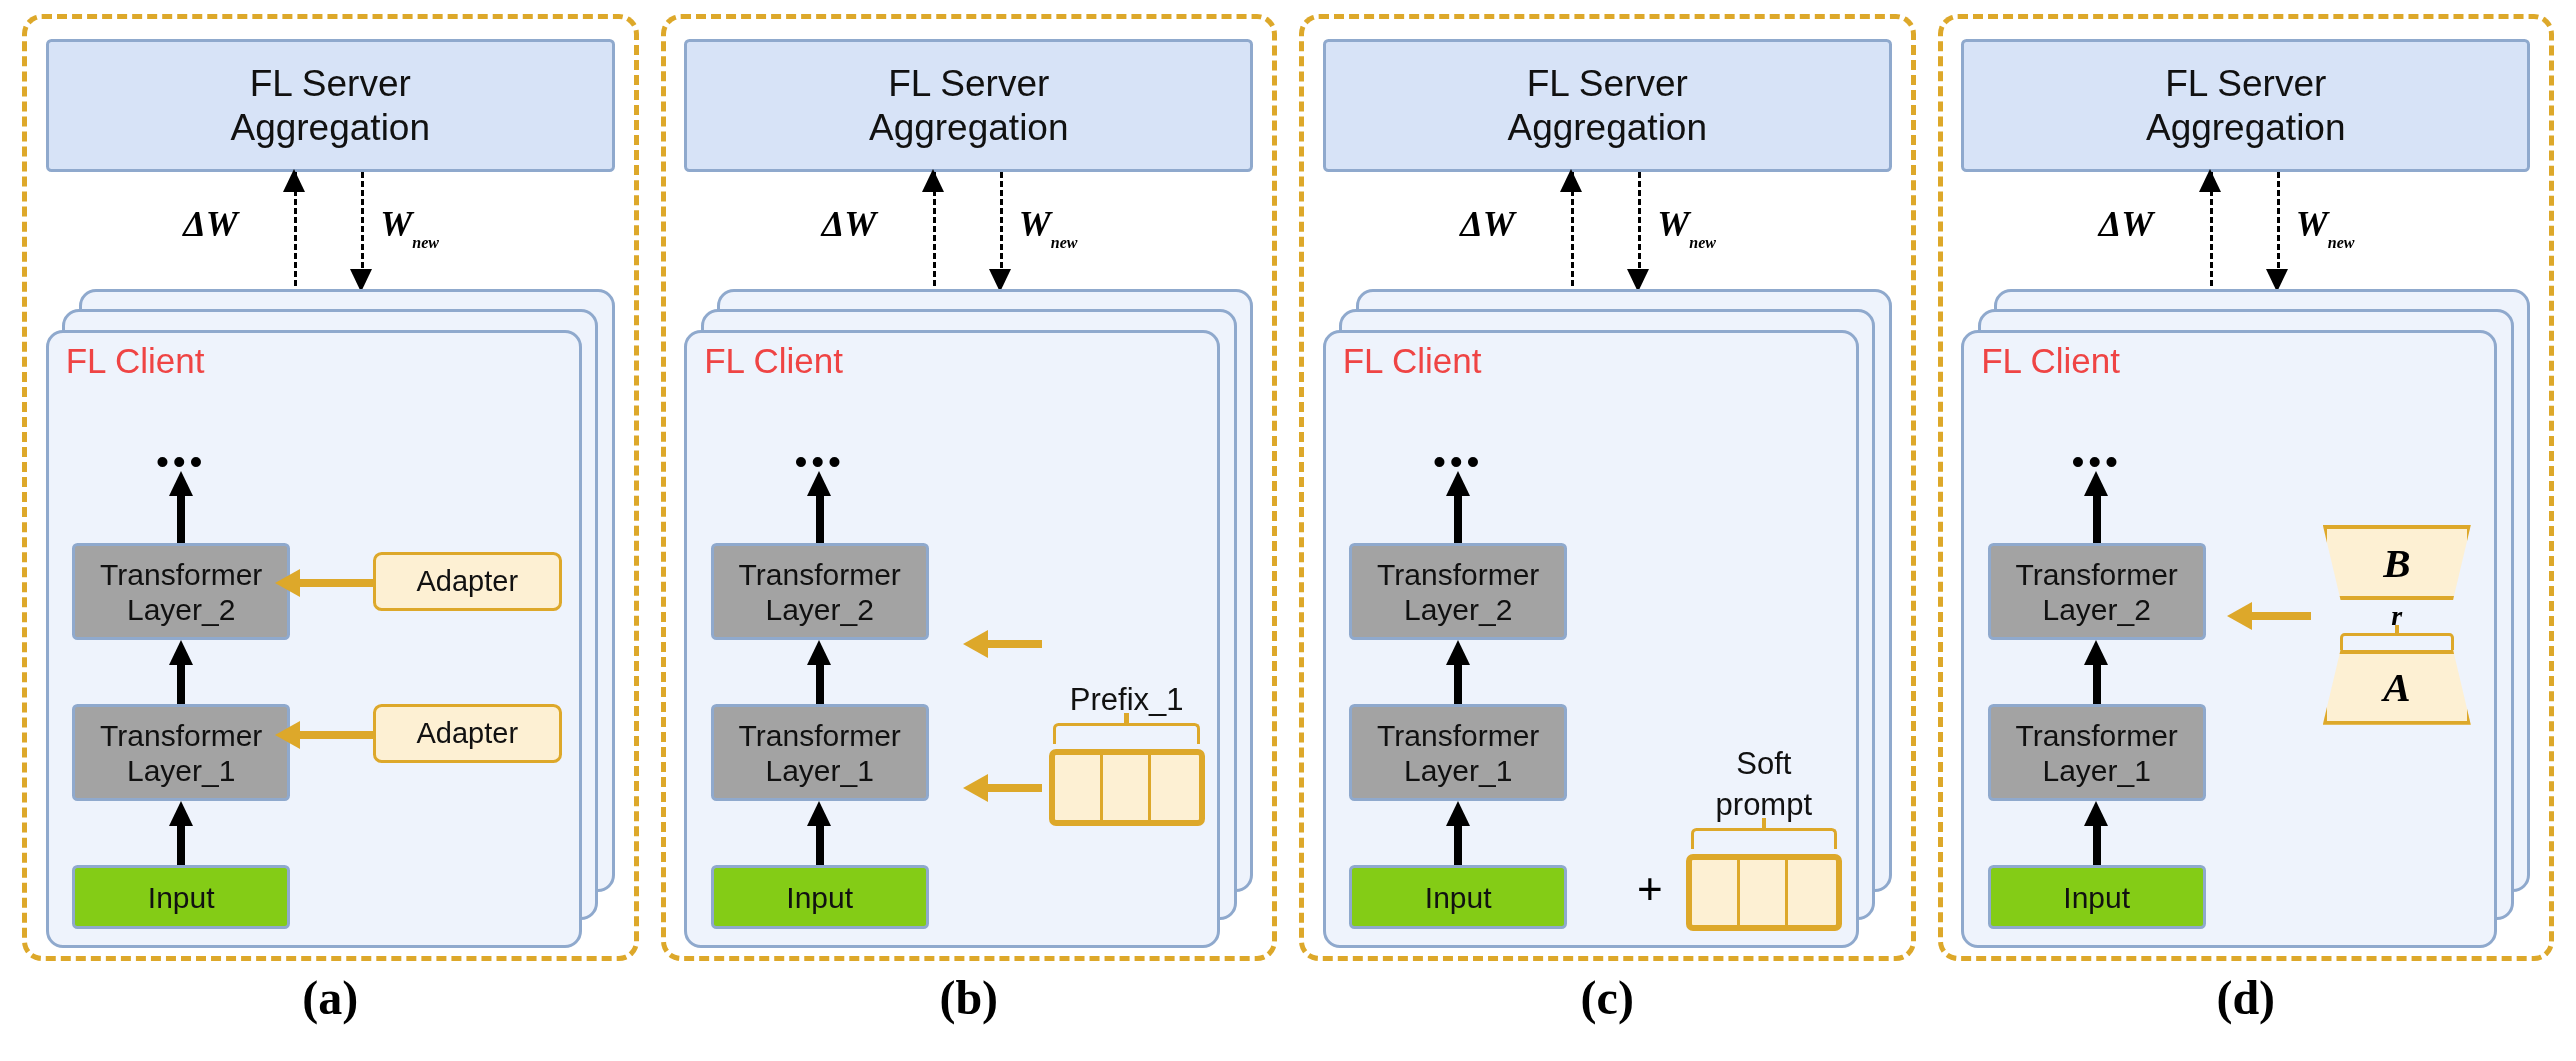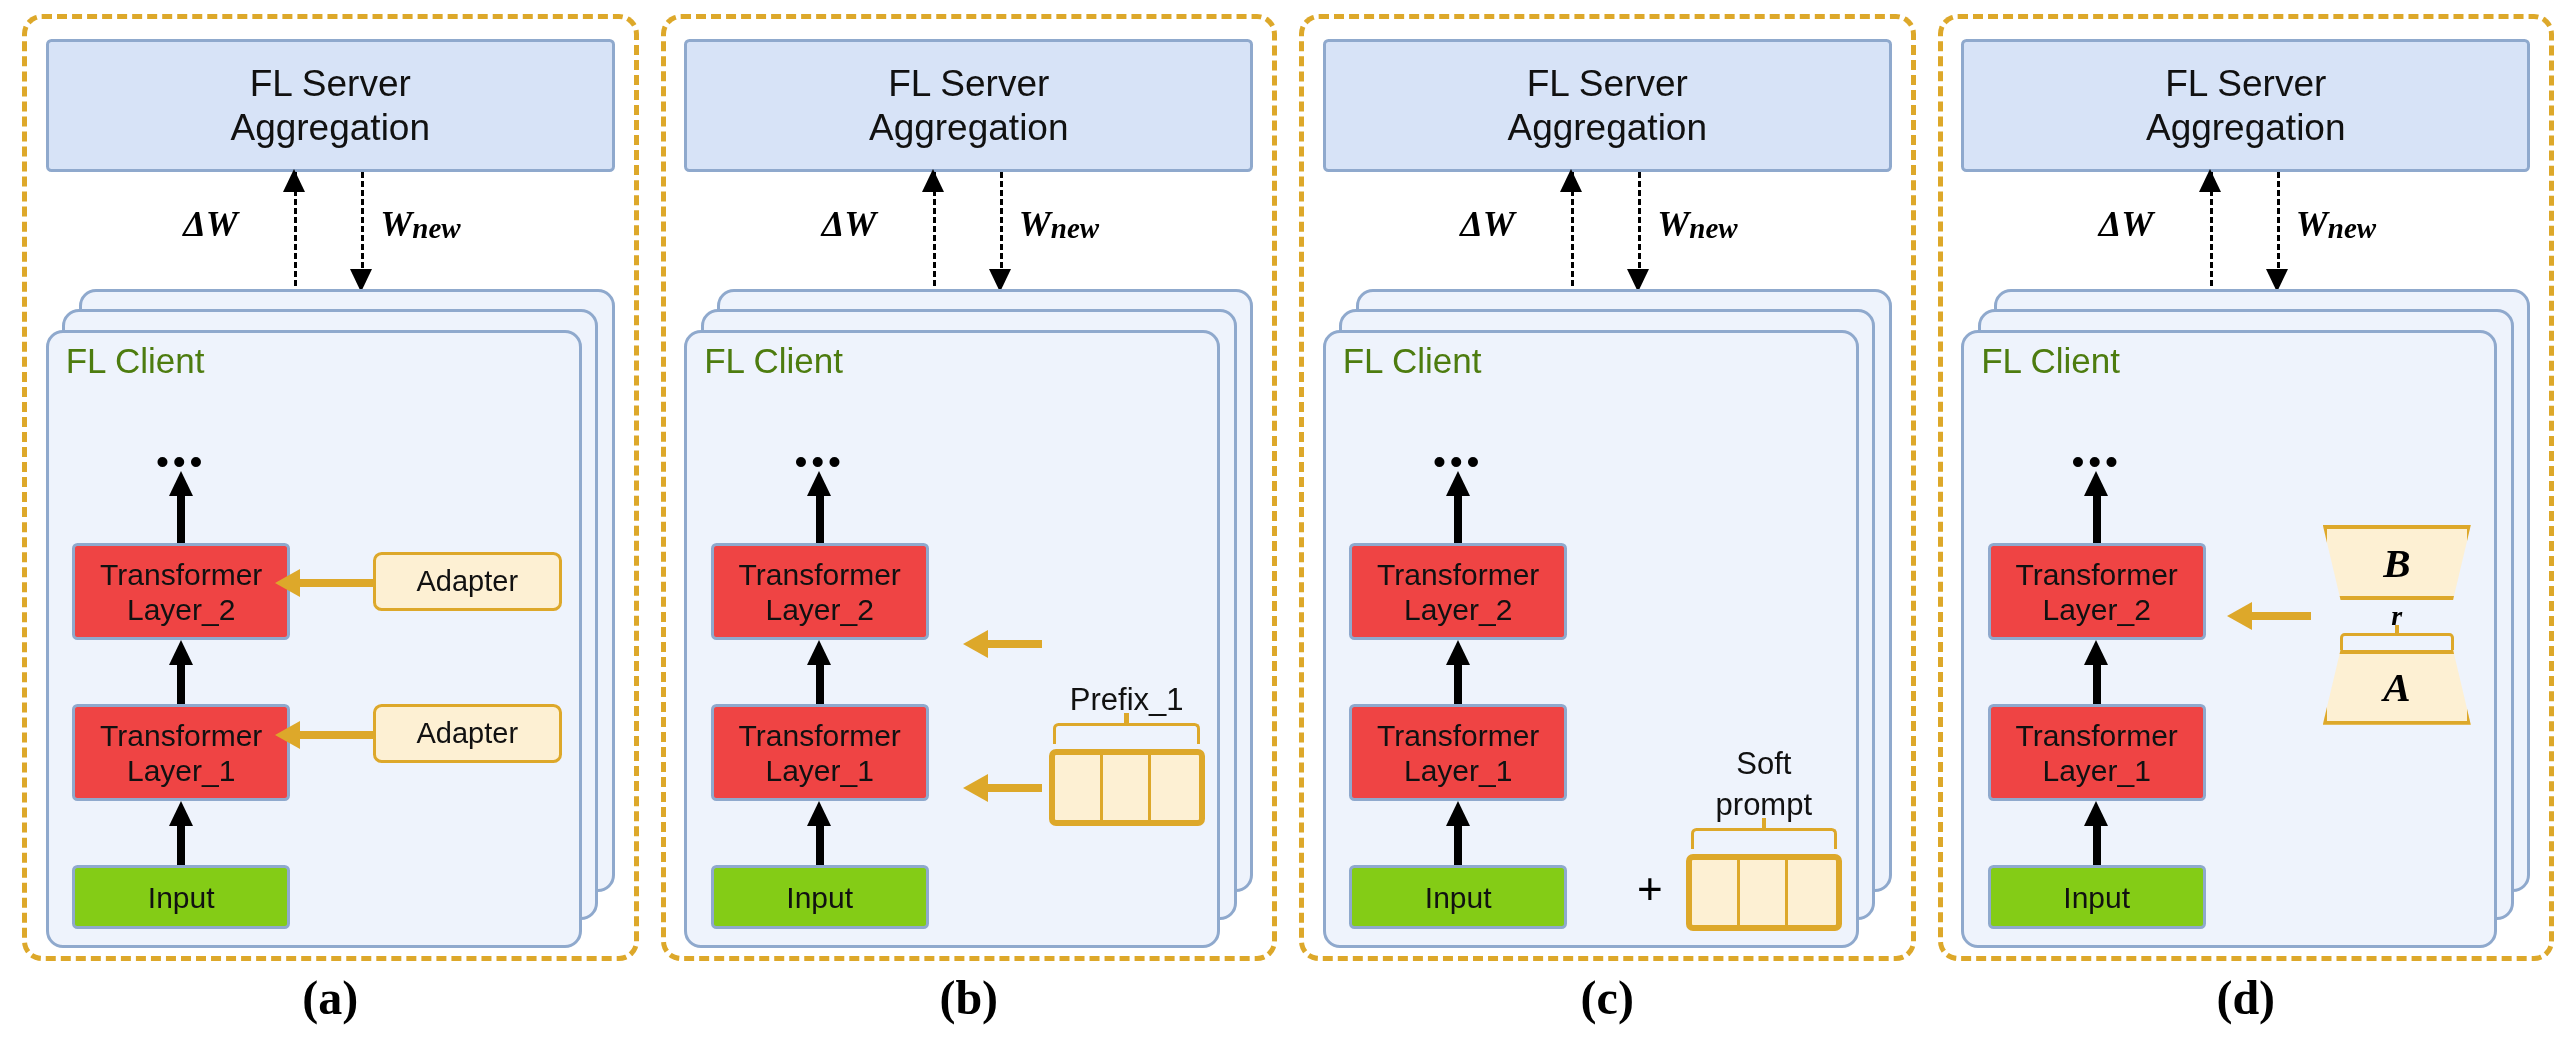"new" .comm-label sub { font-size: 29px -> 16px; top: 2px -> 12px }
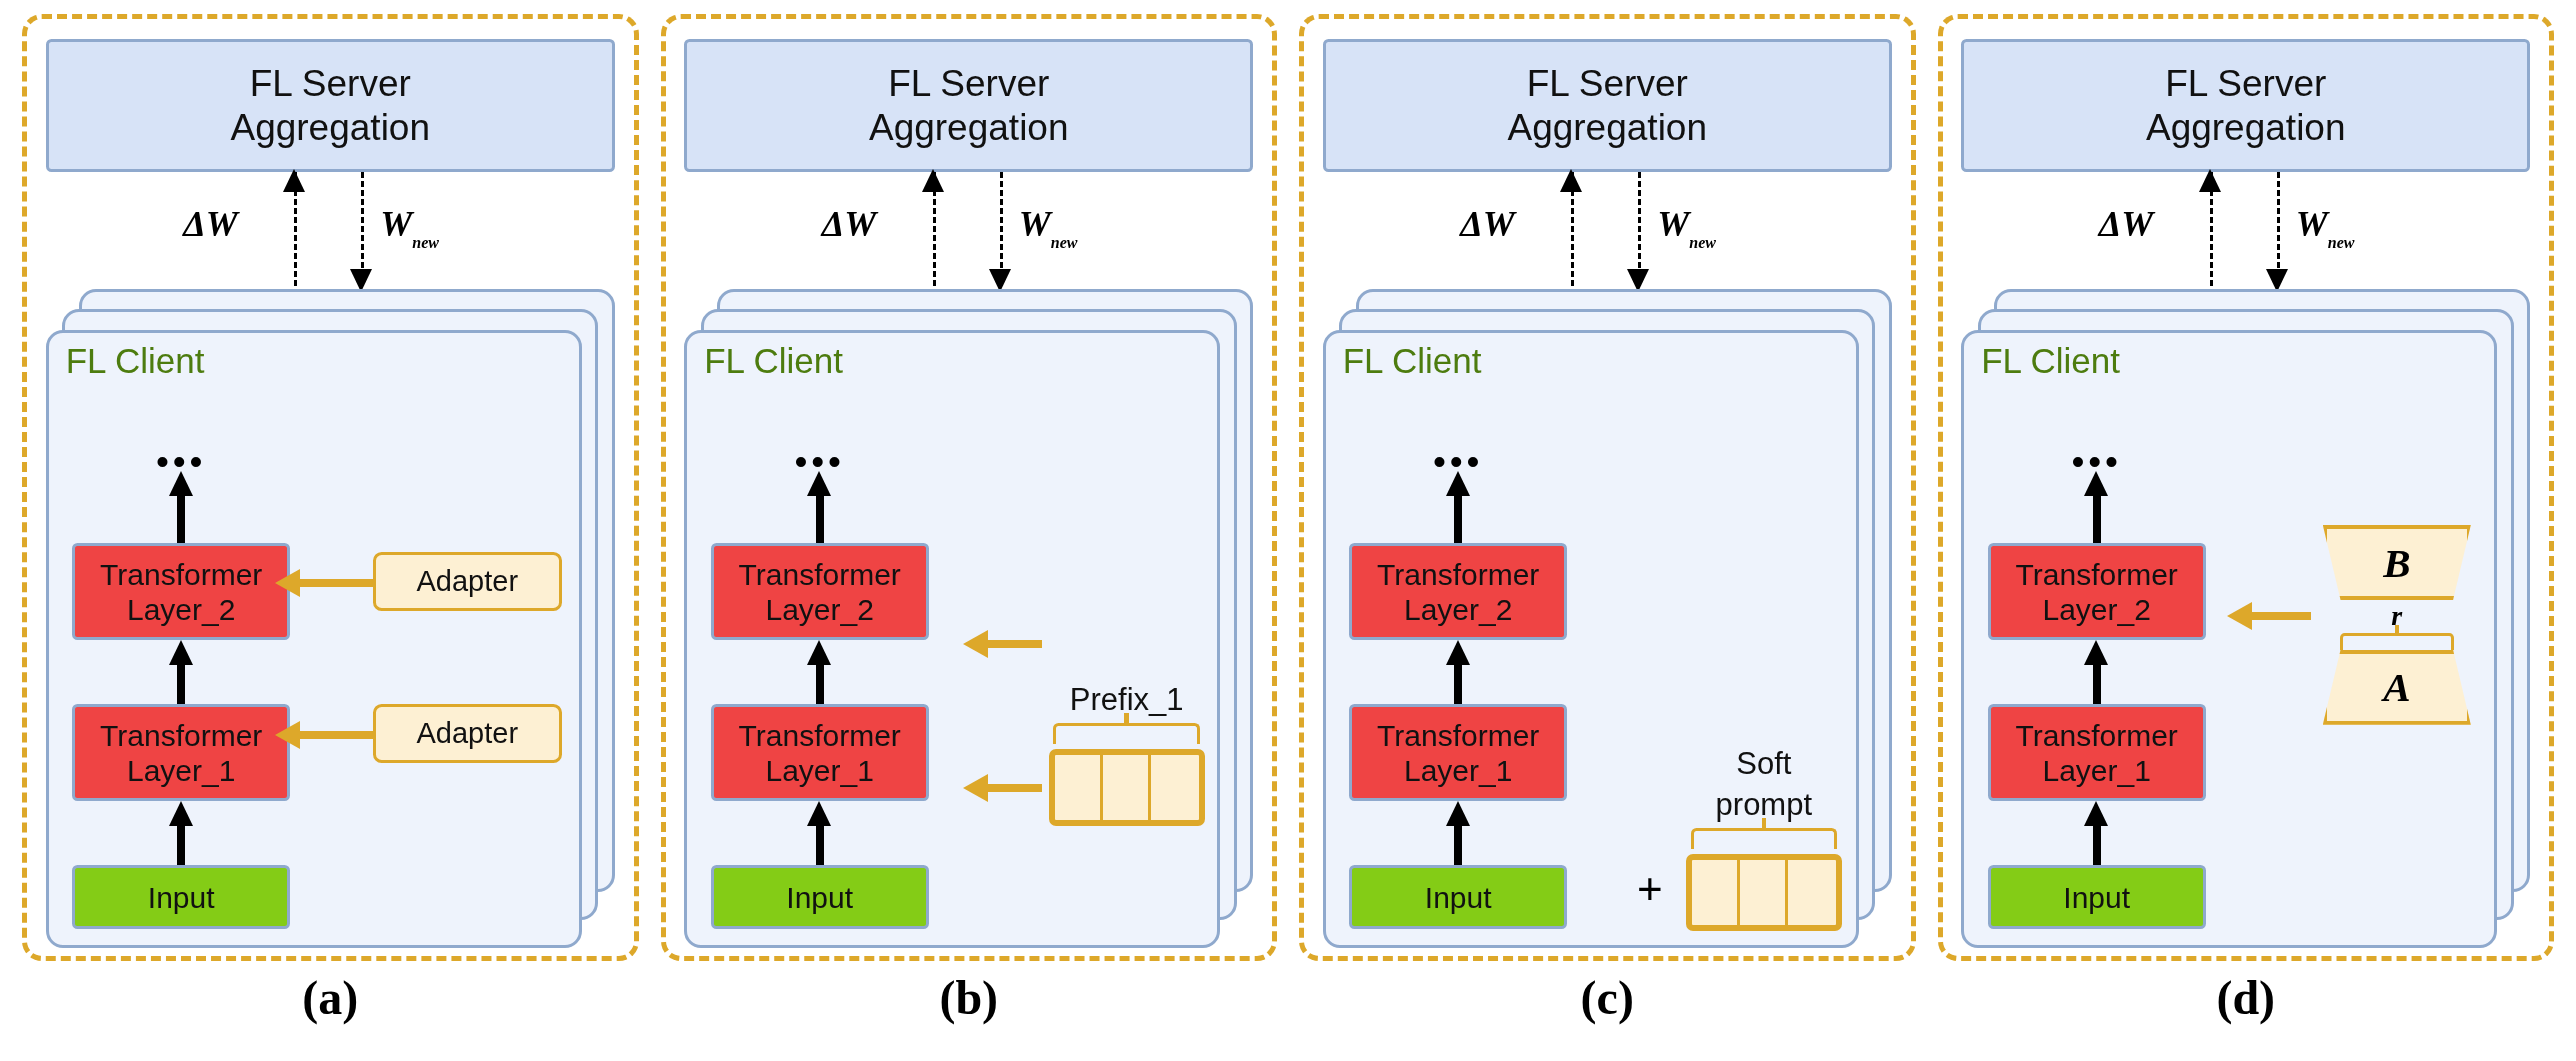"FL Client" .client-title { color: #4d7c0f -> #ef4444 }
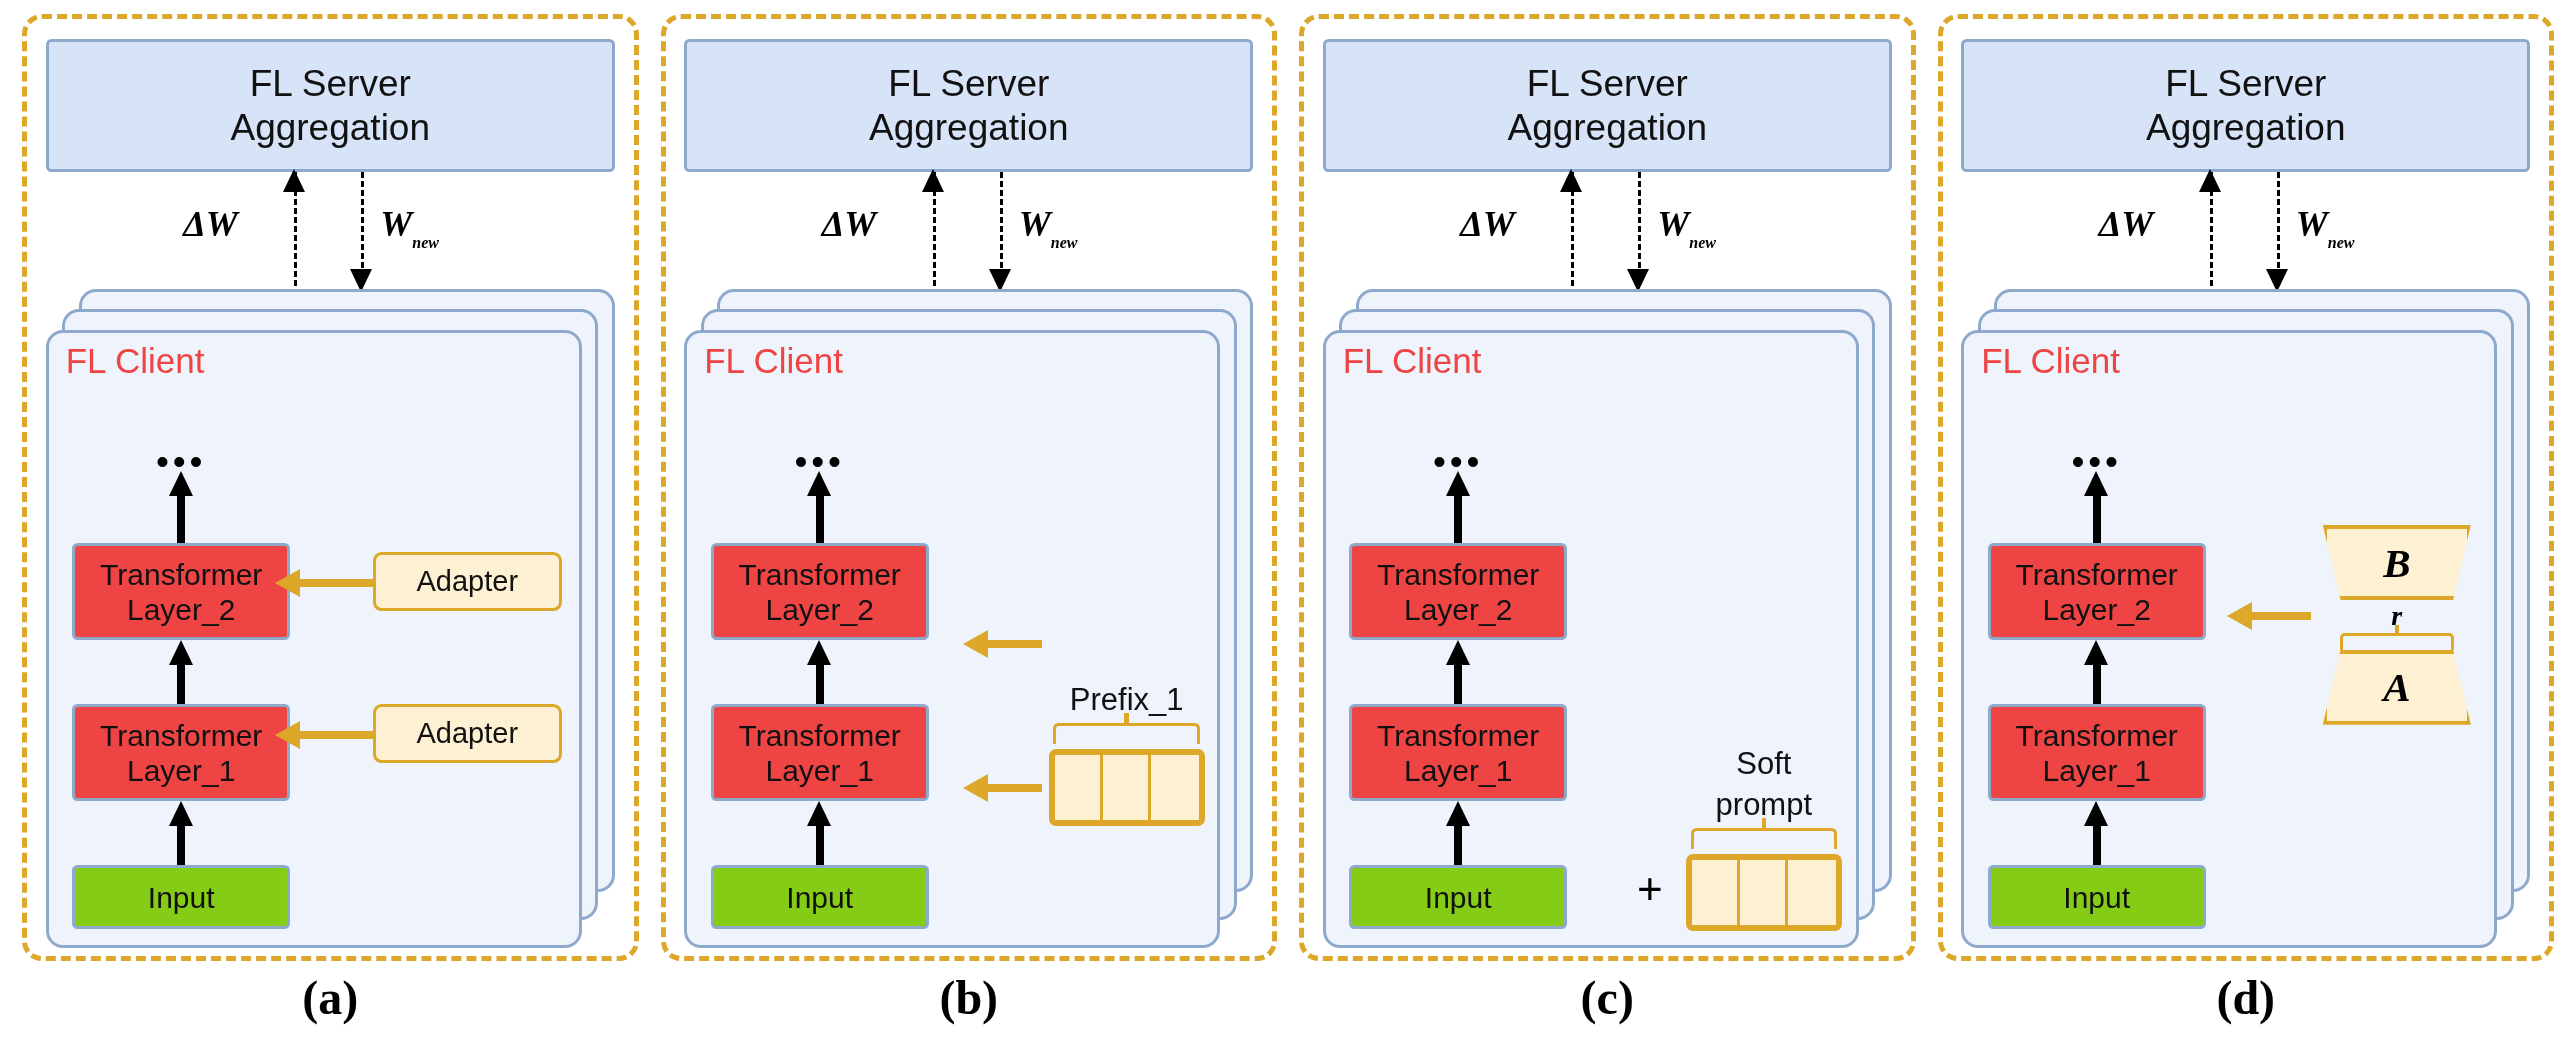"Transformer Layer_2" .blk { background: #ef4444 -> #a3a3a3 }
